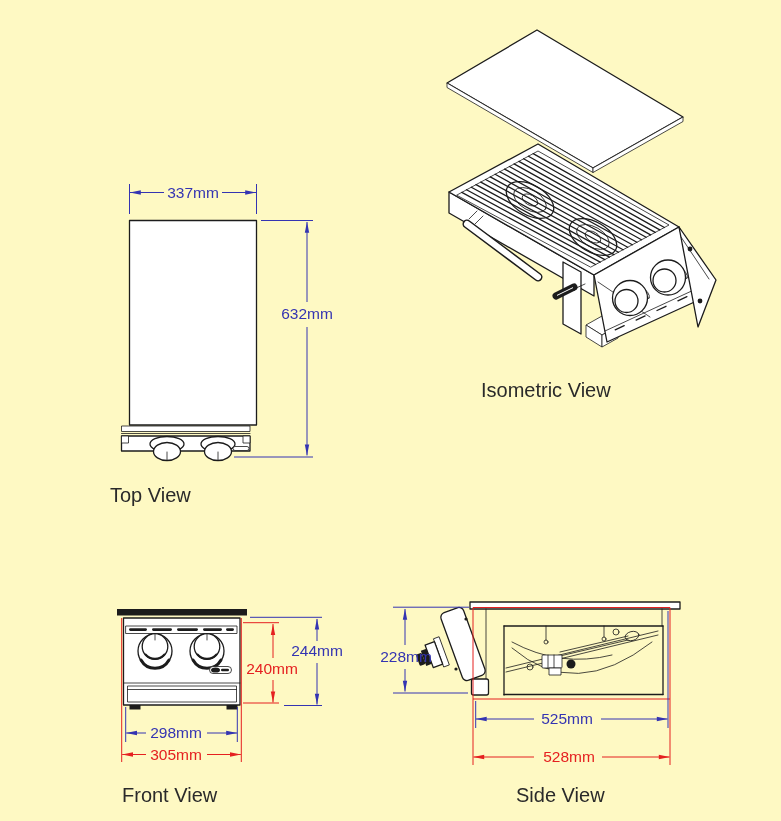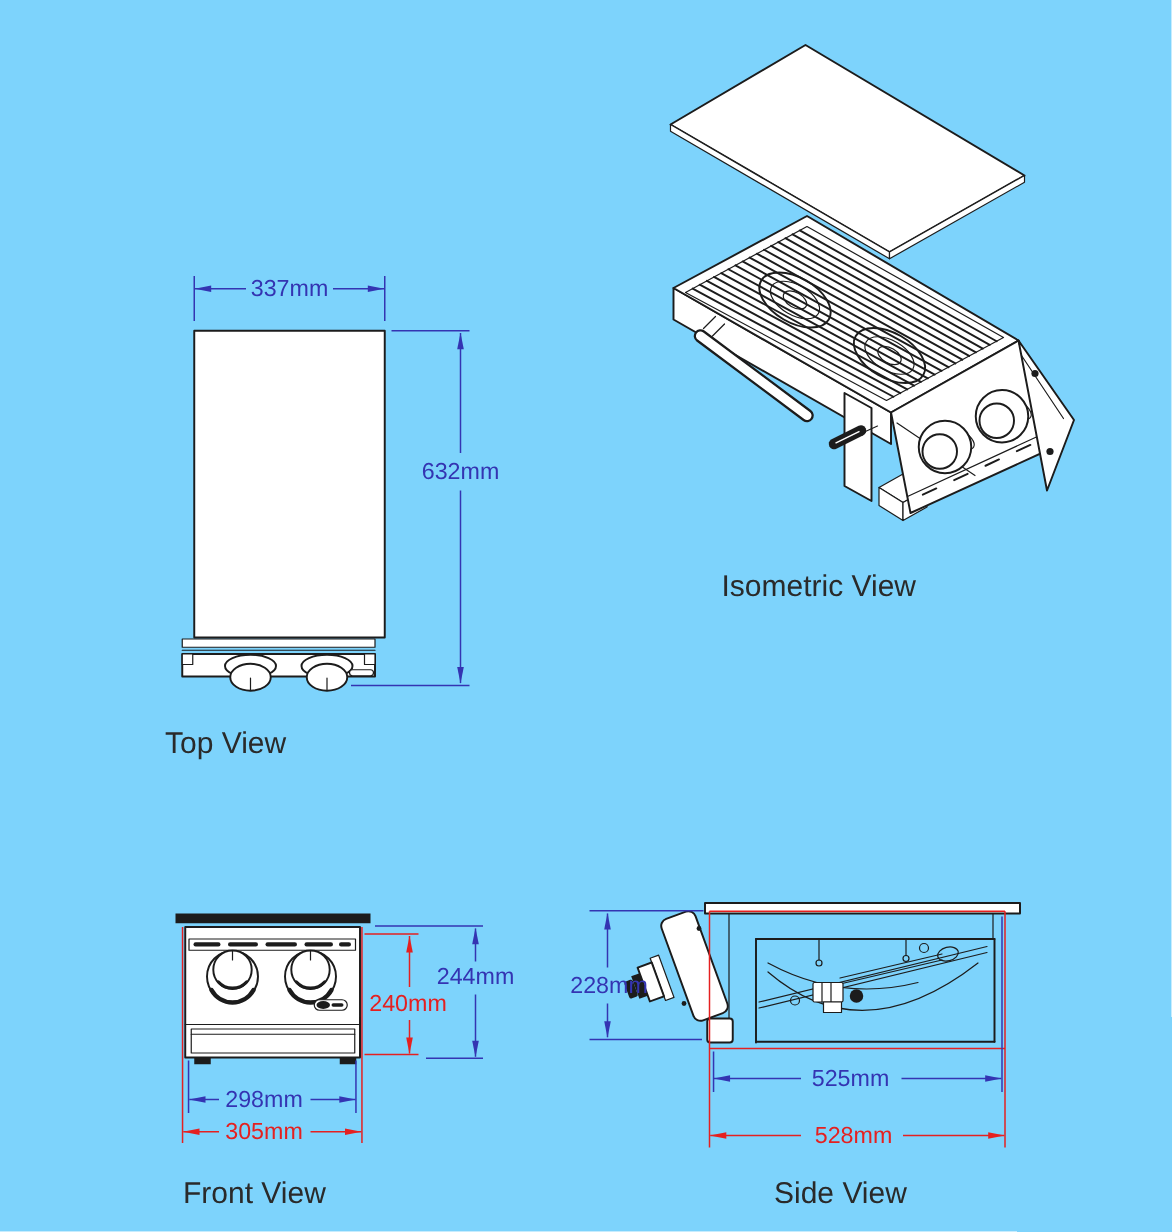"337mm" .stage { background: #7dd3fc -> #fef9c3 }
